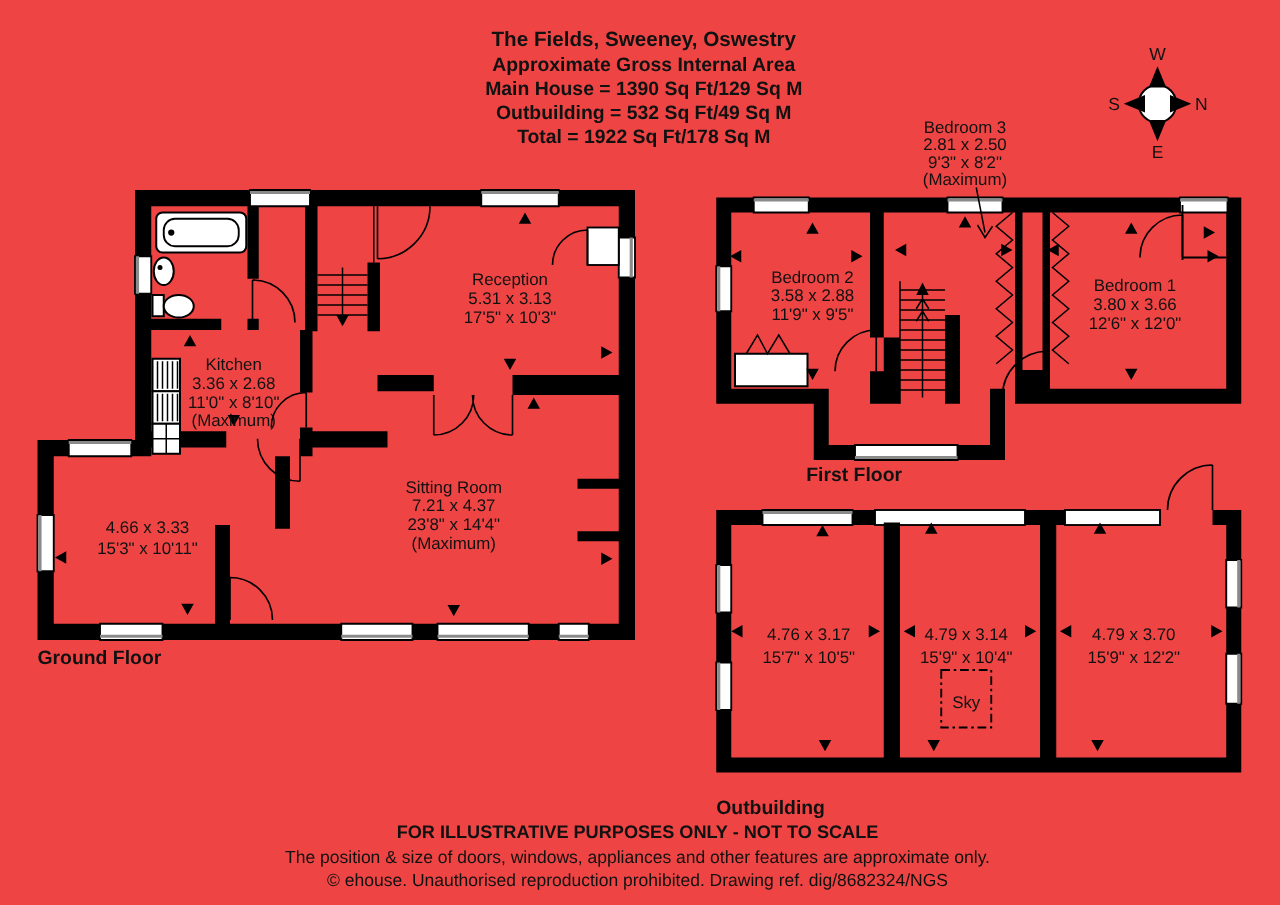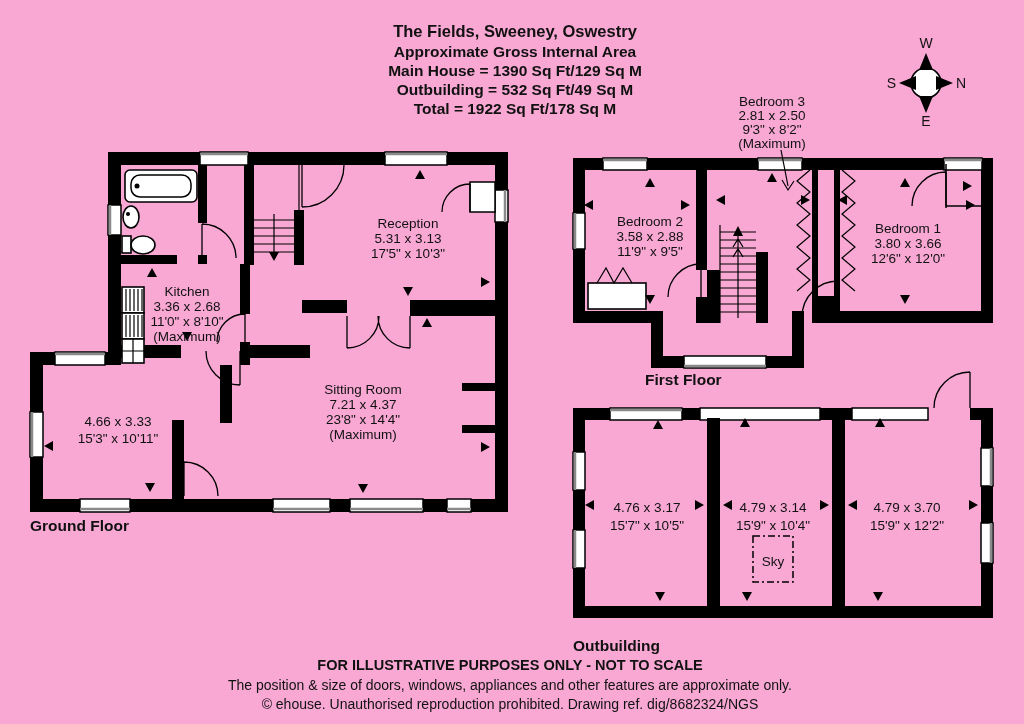"The Fields, Sweeney, Oswestry" .canvas { background: #f9a8d4 -> #ef4444 }
